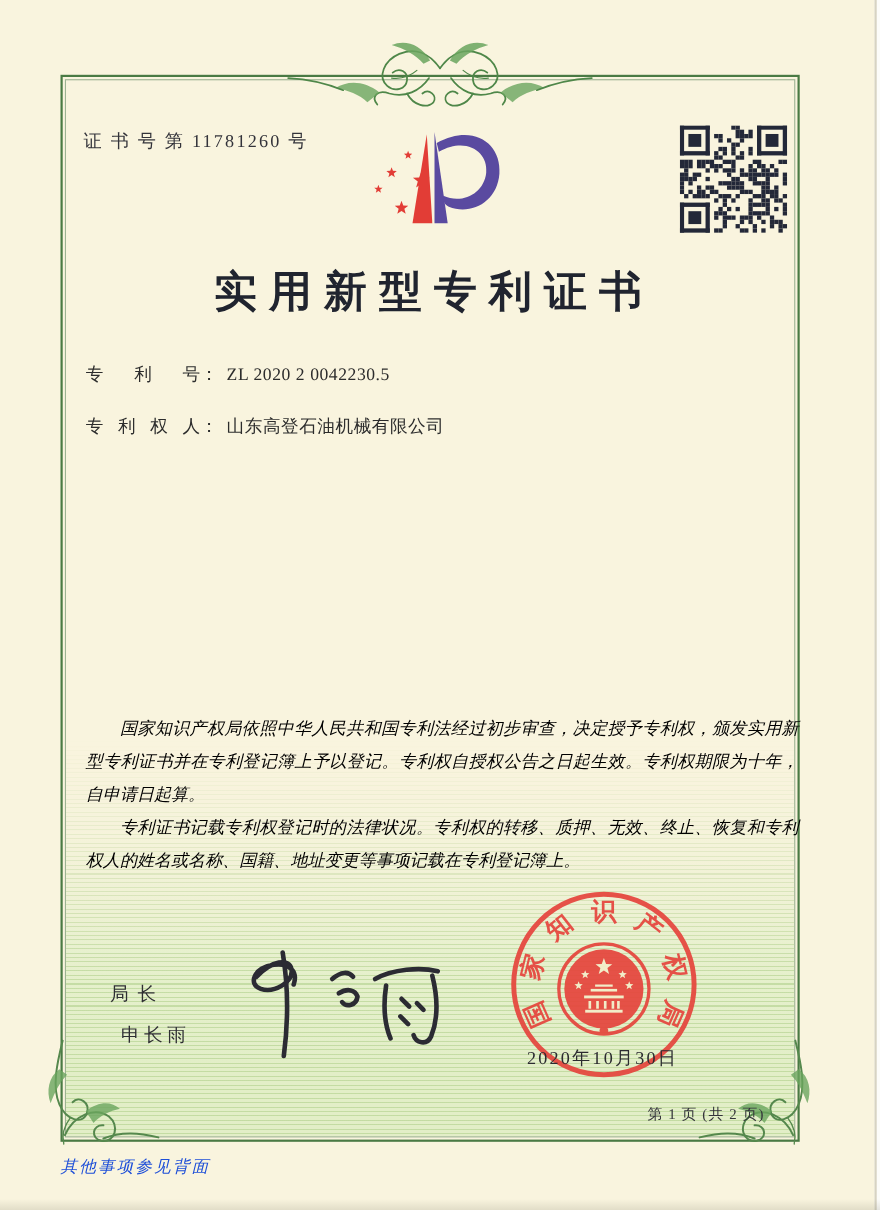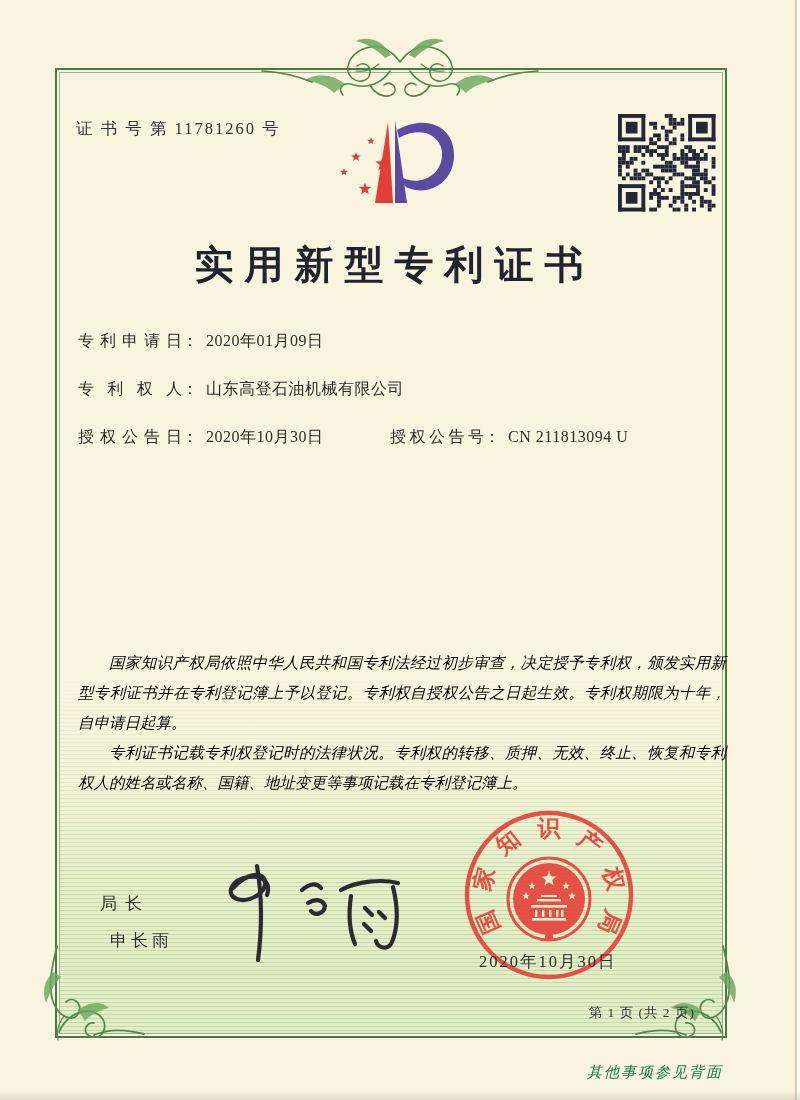"专利号： ZL 2020 2 0042230.5" div.field-row { html: none -> <div><span>专利号</span><span>：</span><span>ZL 2020 2 0042230.5</span></div> }
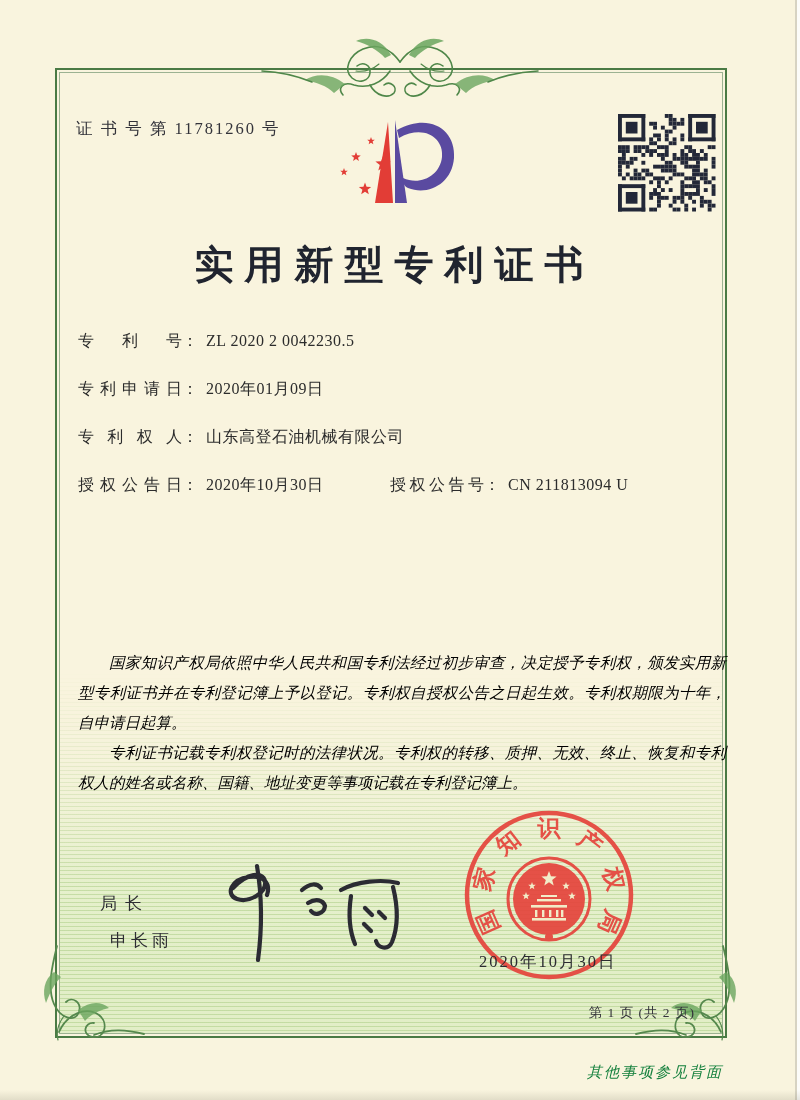"专利申请日： 2020年01月09日" div.field-row { html: <div><span>专利申请日</span><span>：</span><span>2020年01月09日</span></div> -> none }
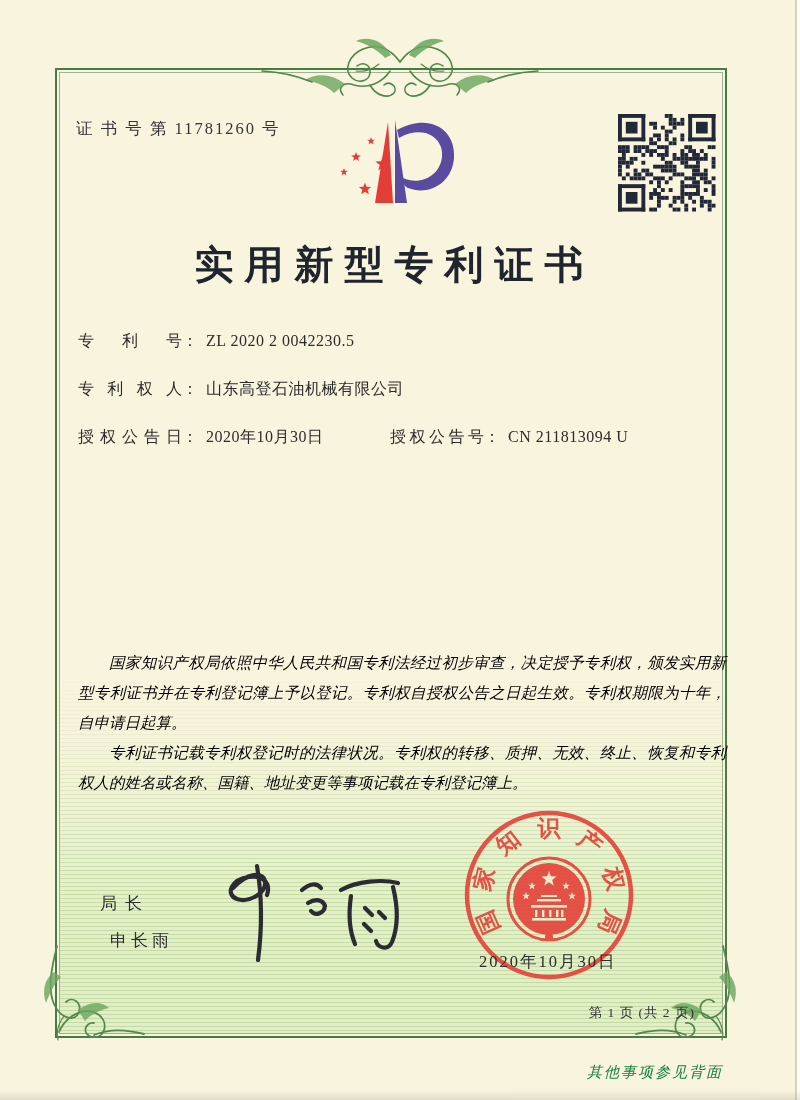"授权公告日： 2020年10月30日" div.field-row { html: <div><span>授权公告日</span><span>：</span><span>2020年10月30日</span><span><span>授权公告号</span><span>：</span><span>CN 211813094 U</span></span></div> -> none }
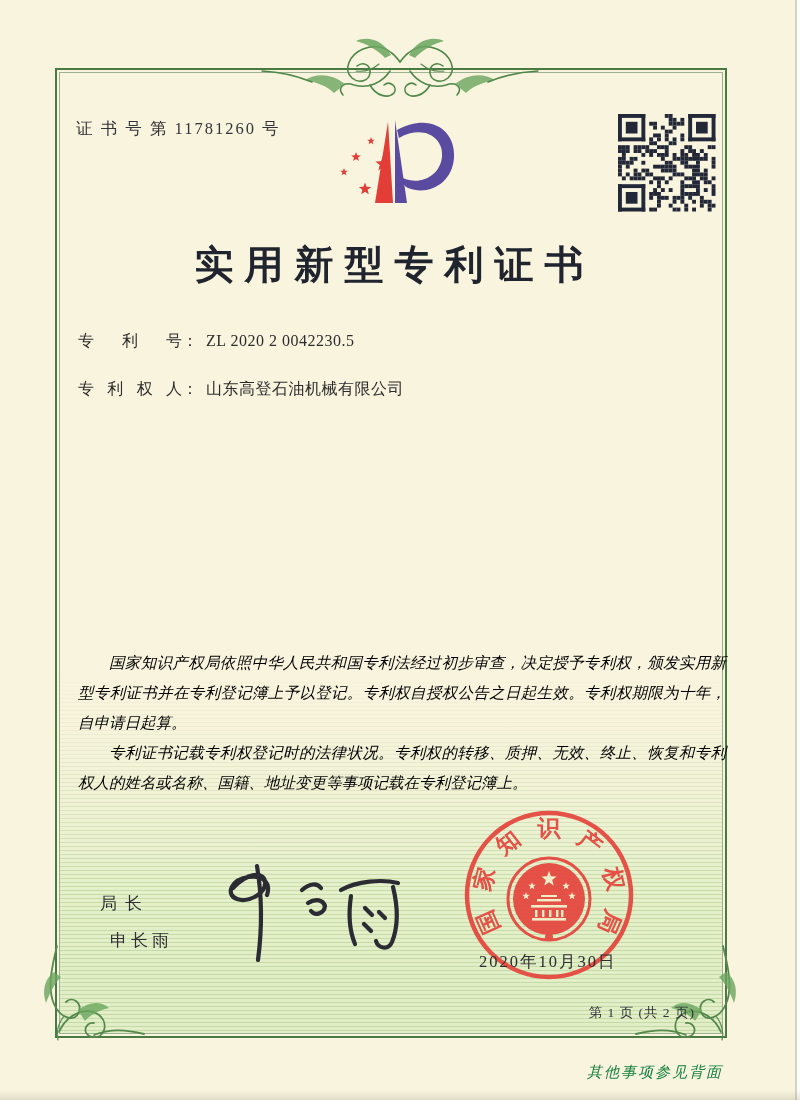"其他事项参见背面" .back-note { color: #15803d -> #1d4ed8; margin-top: 12px -> none; text-align: right -> left }
